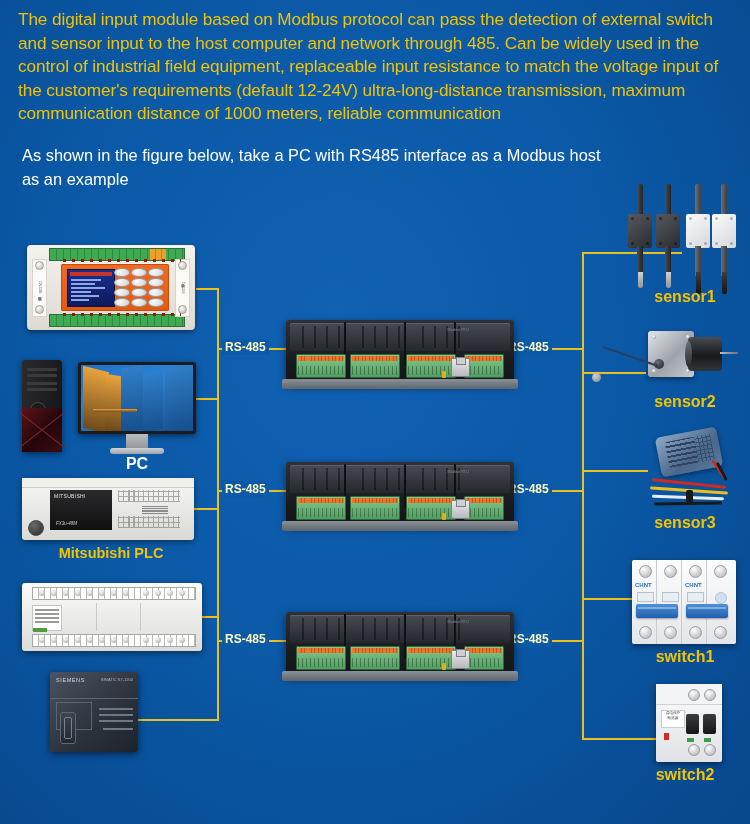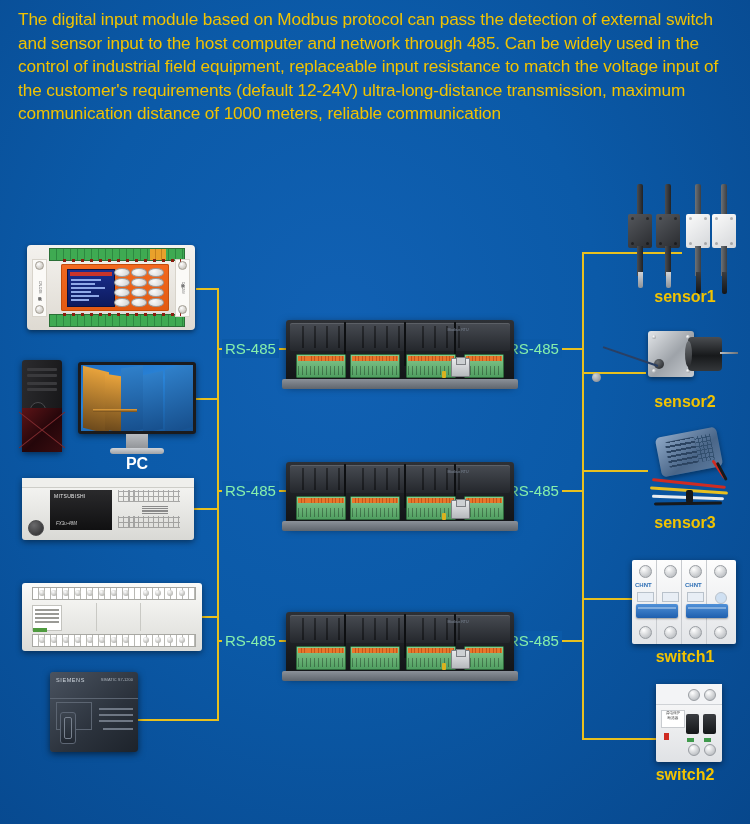"As shown in the figure" div.para2 { html: none -> <div>As shown in the figure below, take a PC with RS485 interface as a Modbus host as an example</div> }
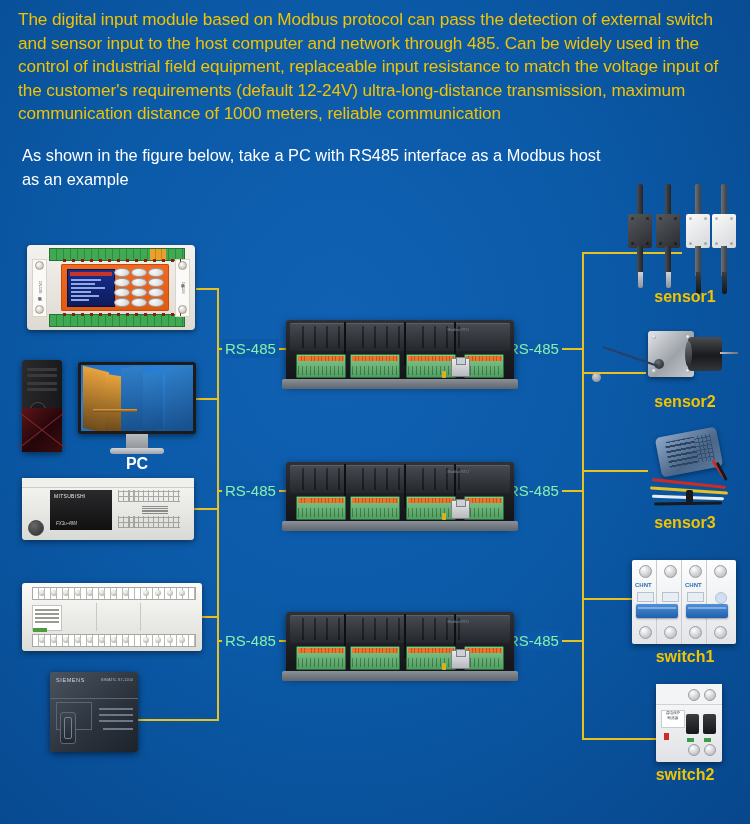"RS-485" .rslabel { color: #86efac -> #fef9c3; font-size: 15px -> 12px; font-weight: normal -> bold }
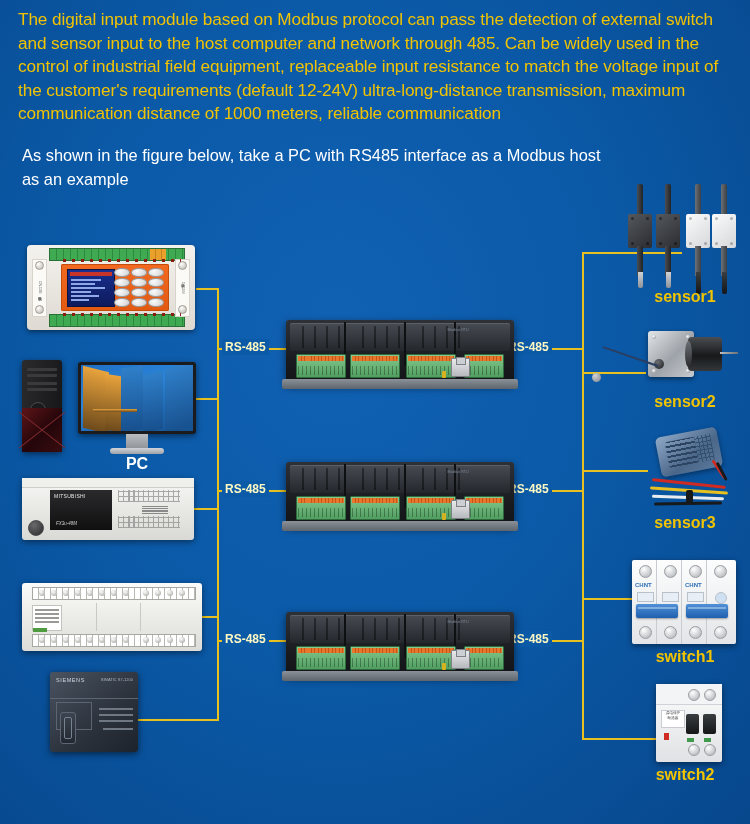"Mitsubishi PLC" div.cap { html: none -> <div>Mitsubishi PLC</div> }
